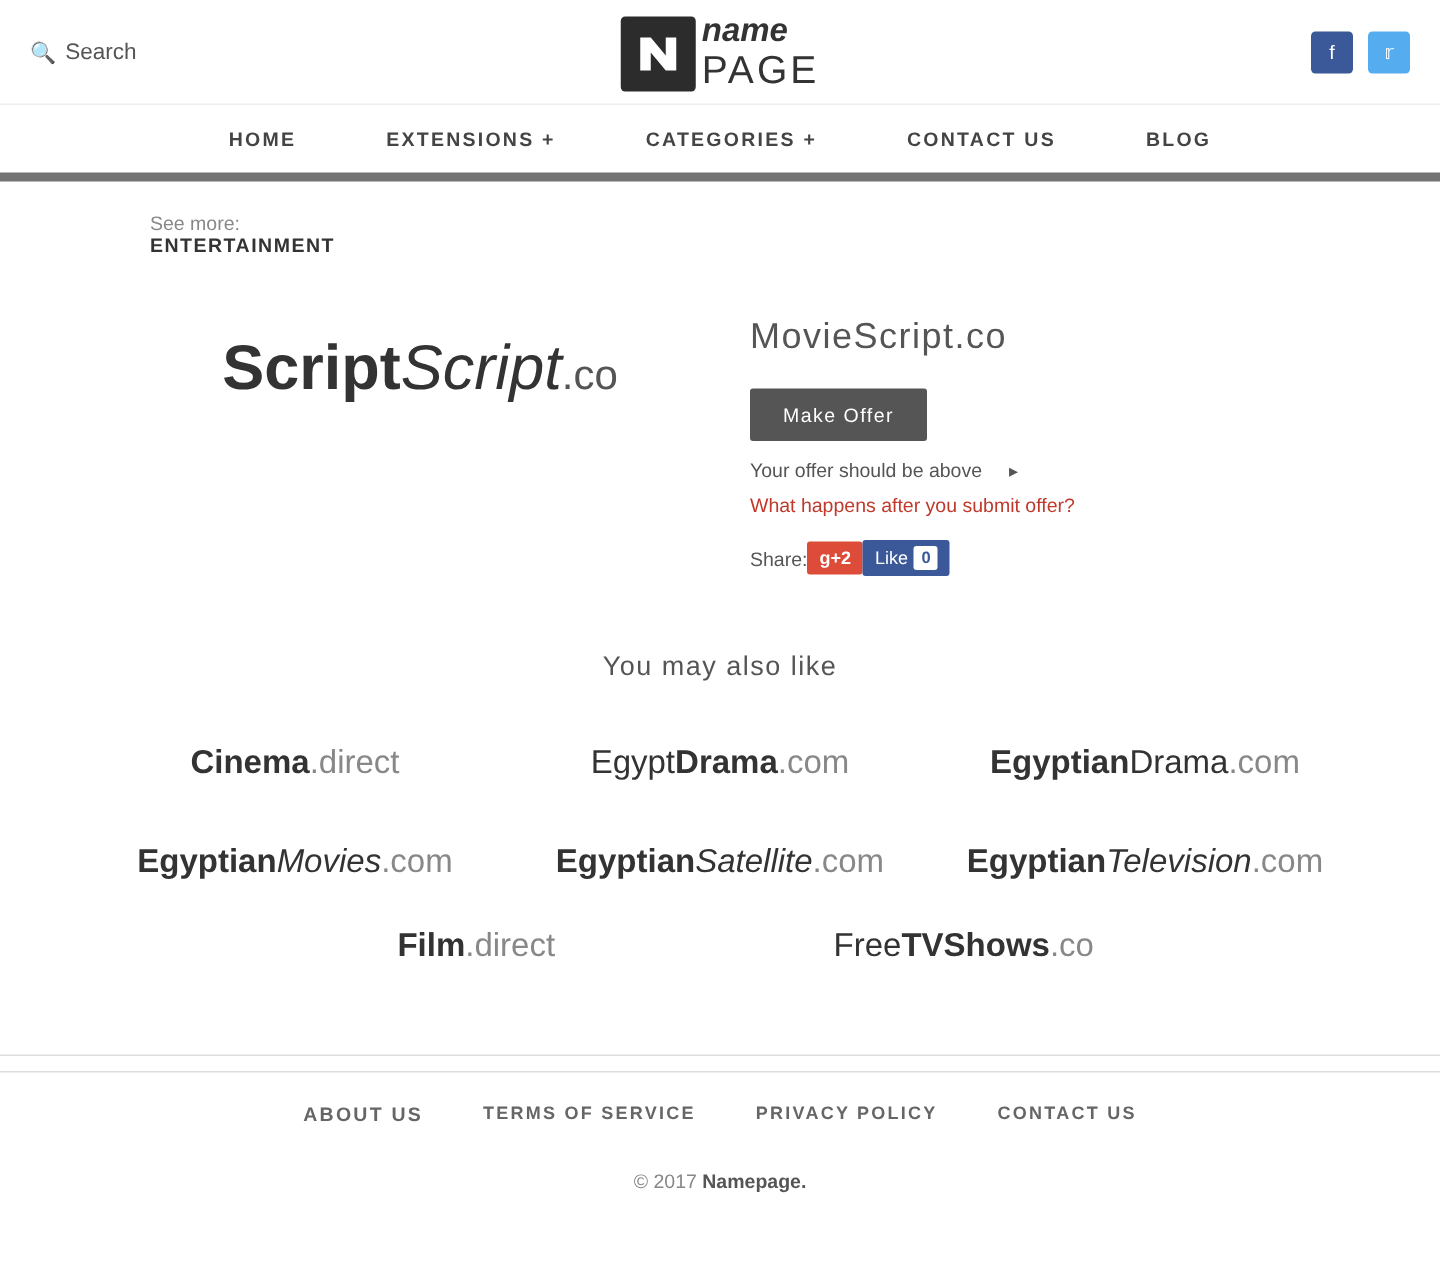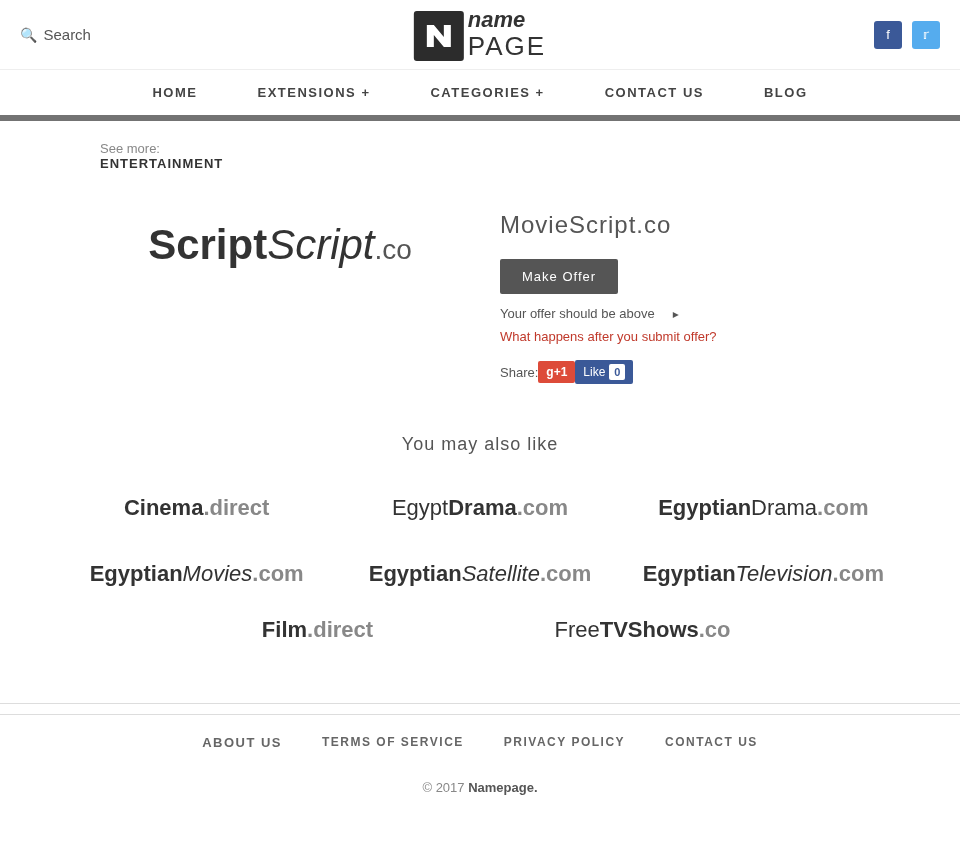"g+1" span.g-plus-btn { text: g+1 -> g+2 }
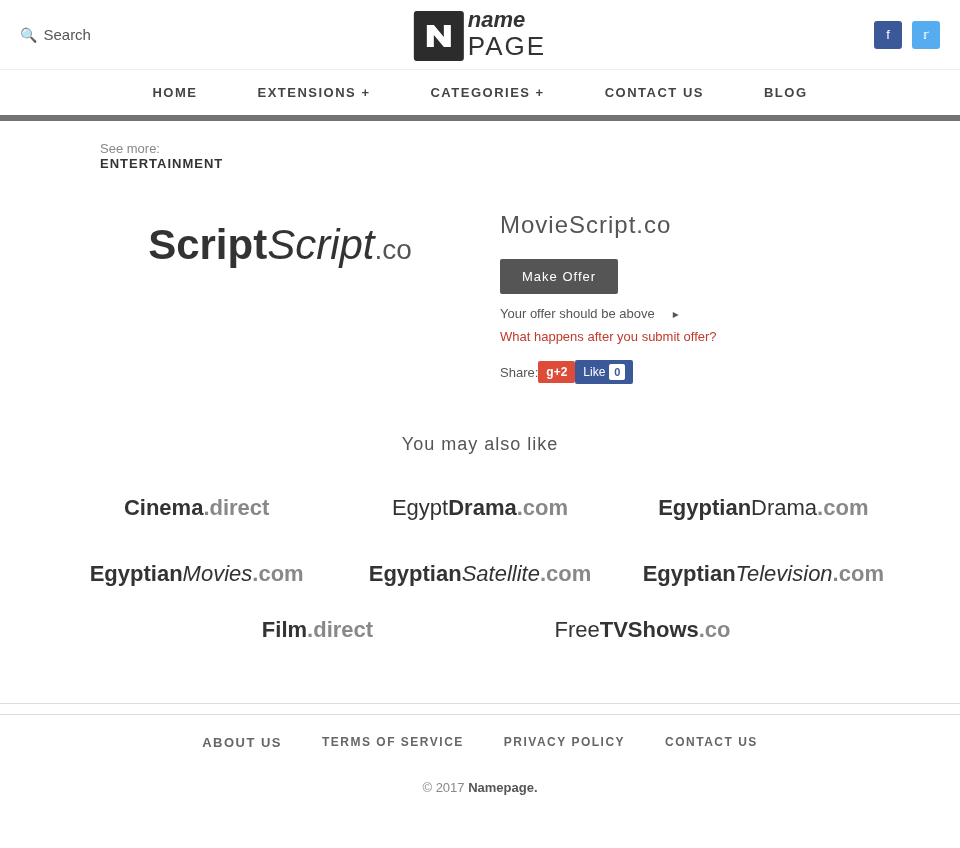".direct" .domain-text .ext { font-weight: 700 -> 400 }
